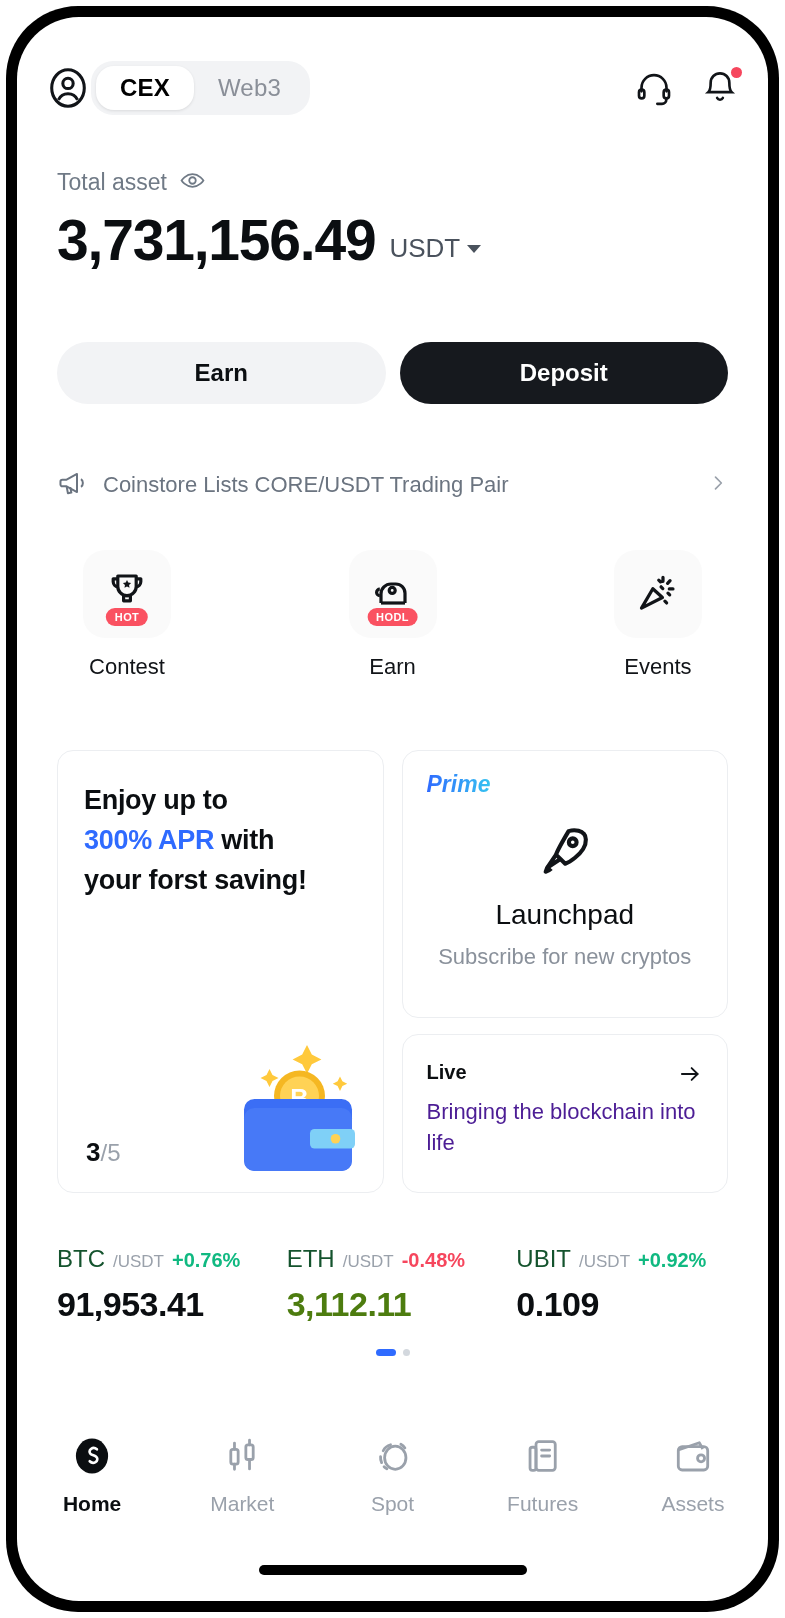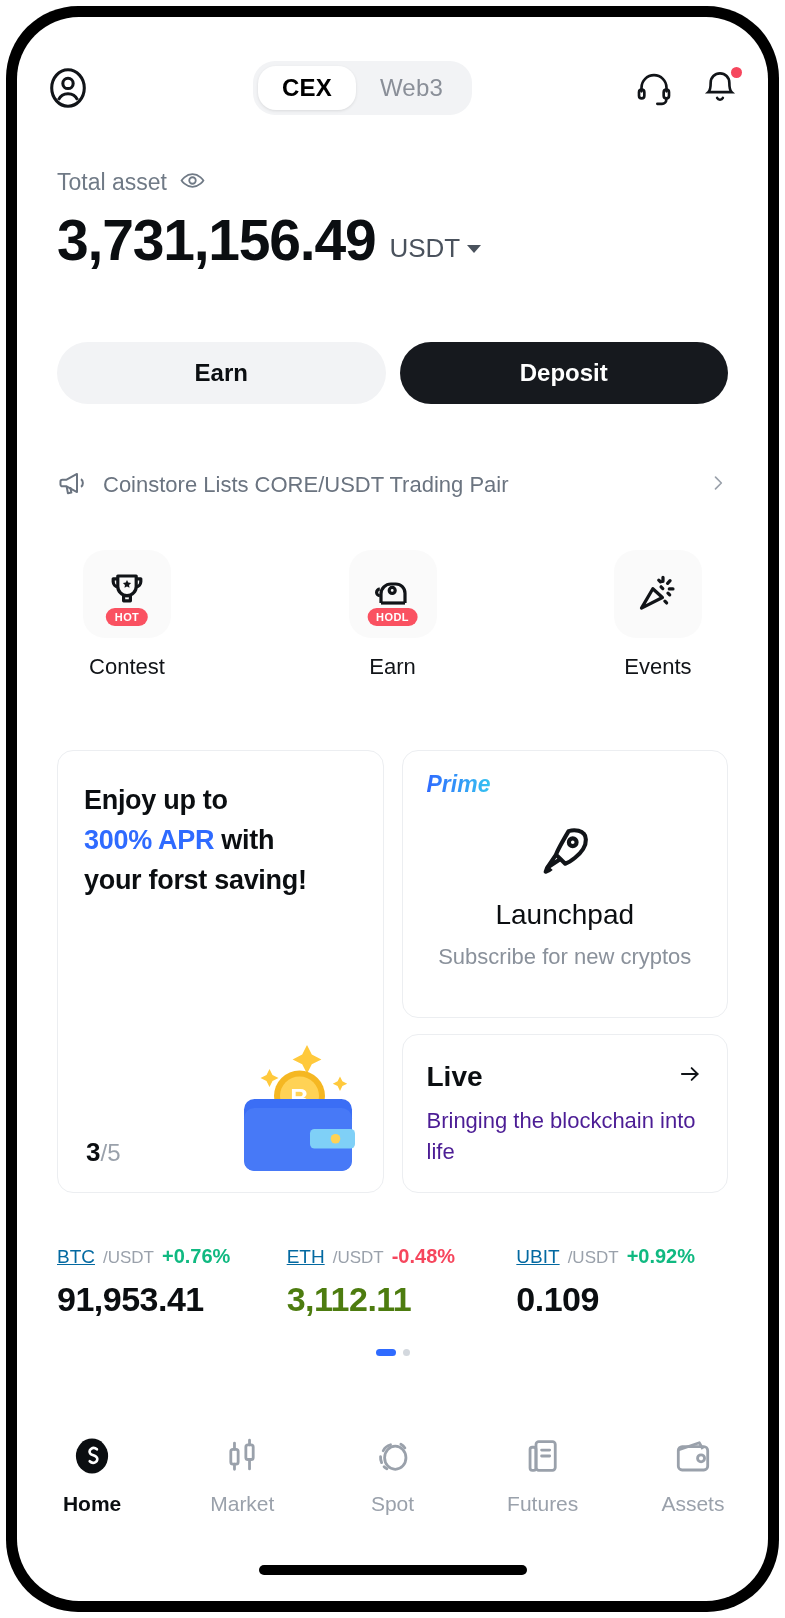"CEX" .seg-wrap { justify-content: center -> none }
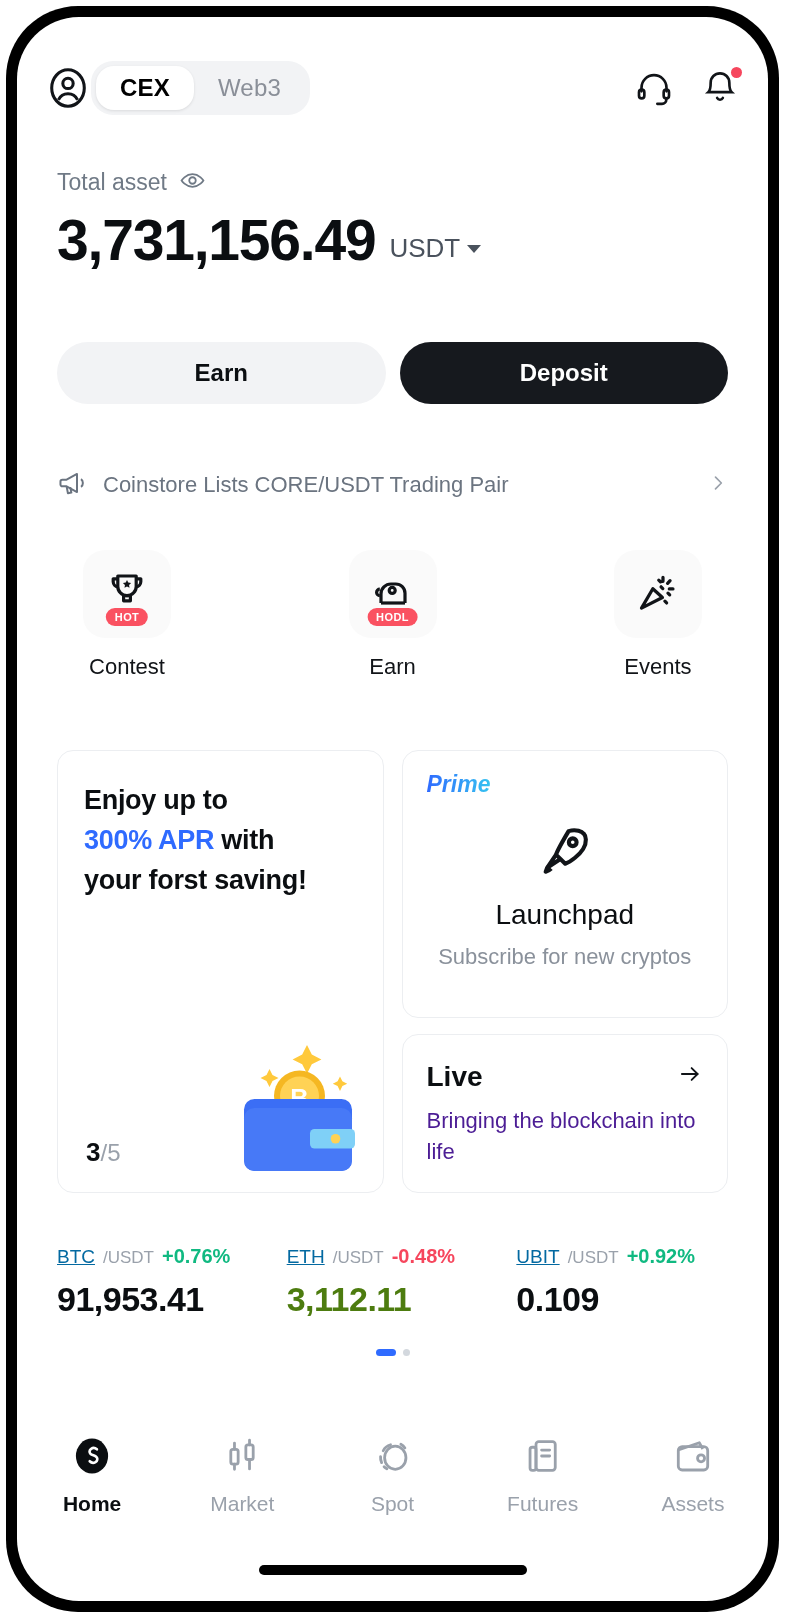"Live" .live-title { font-size: 28px -> 20px }
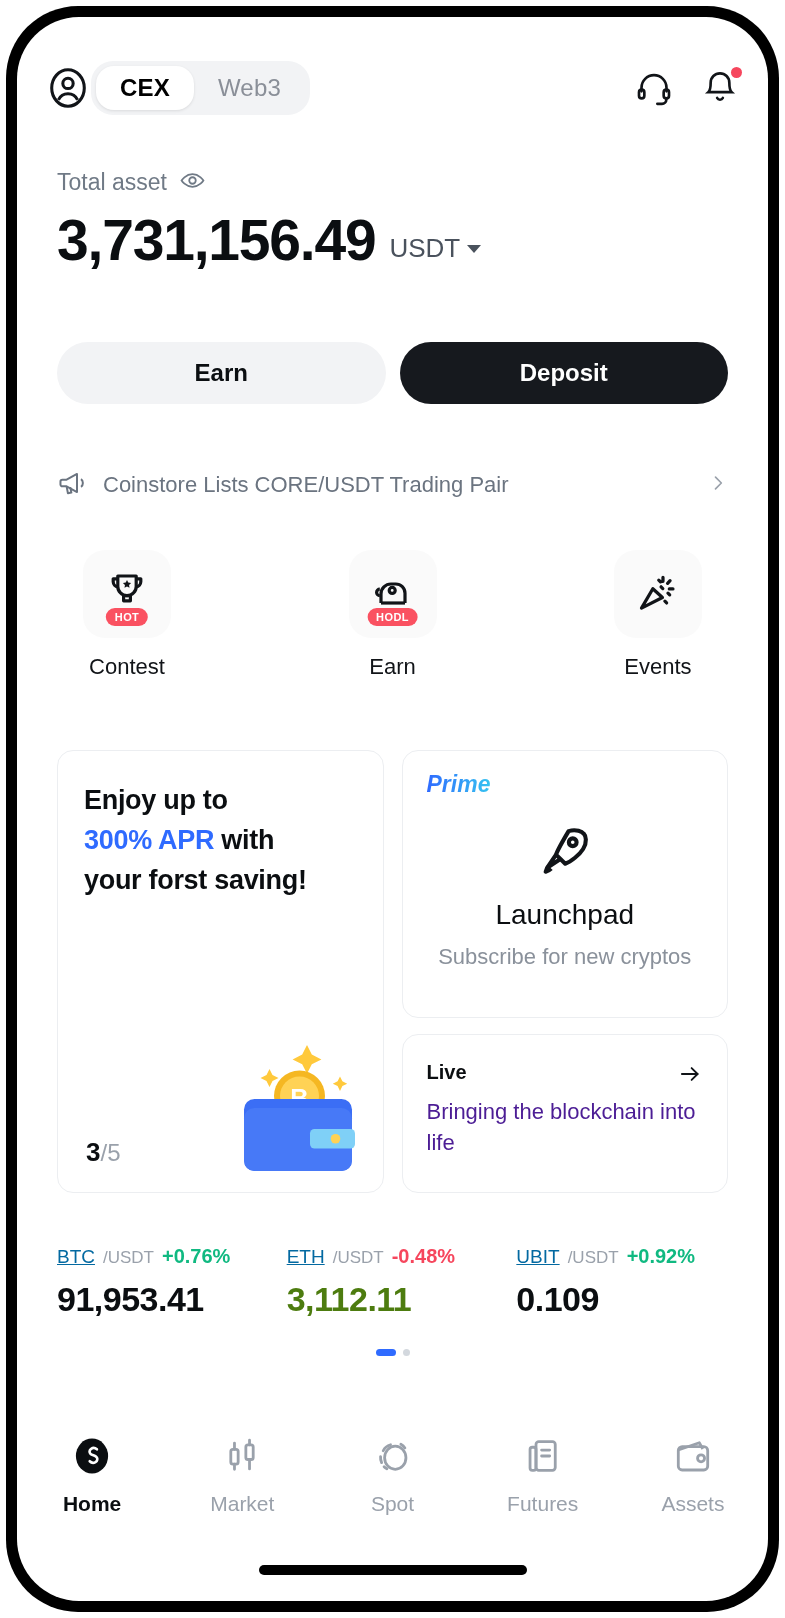"BTC" .tk-base { color: #0369a1 -> #14532d; font-size: 19px -> 24px; text-decoration: underline -> none }
